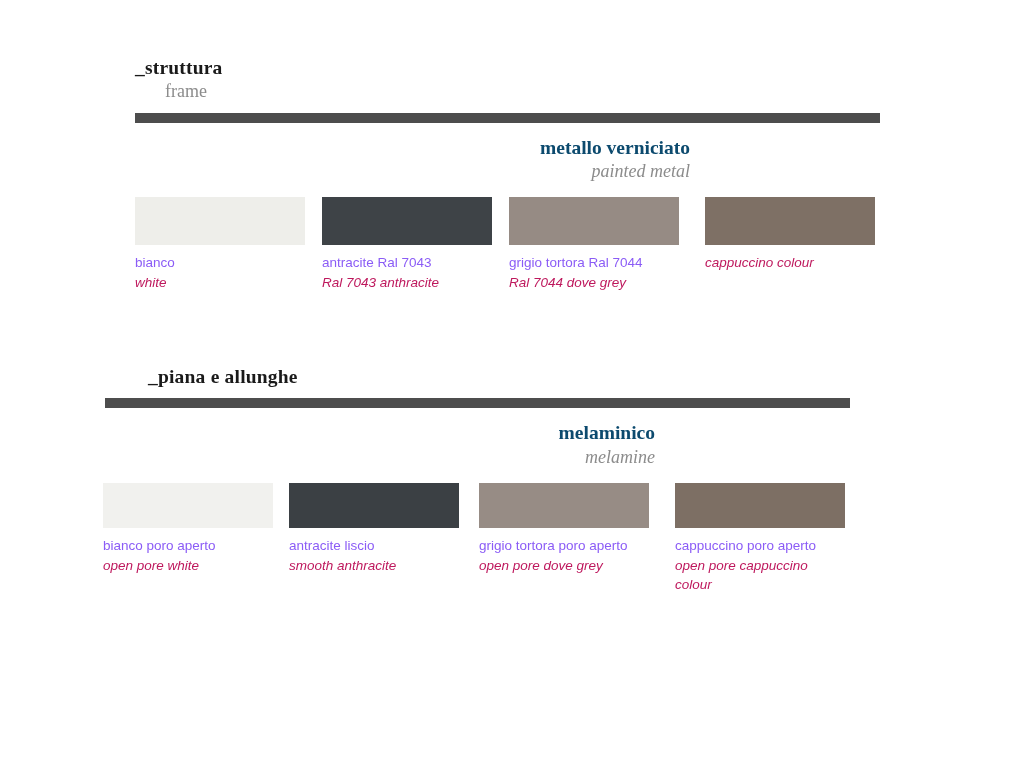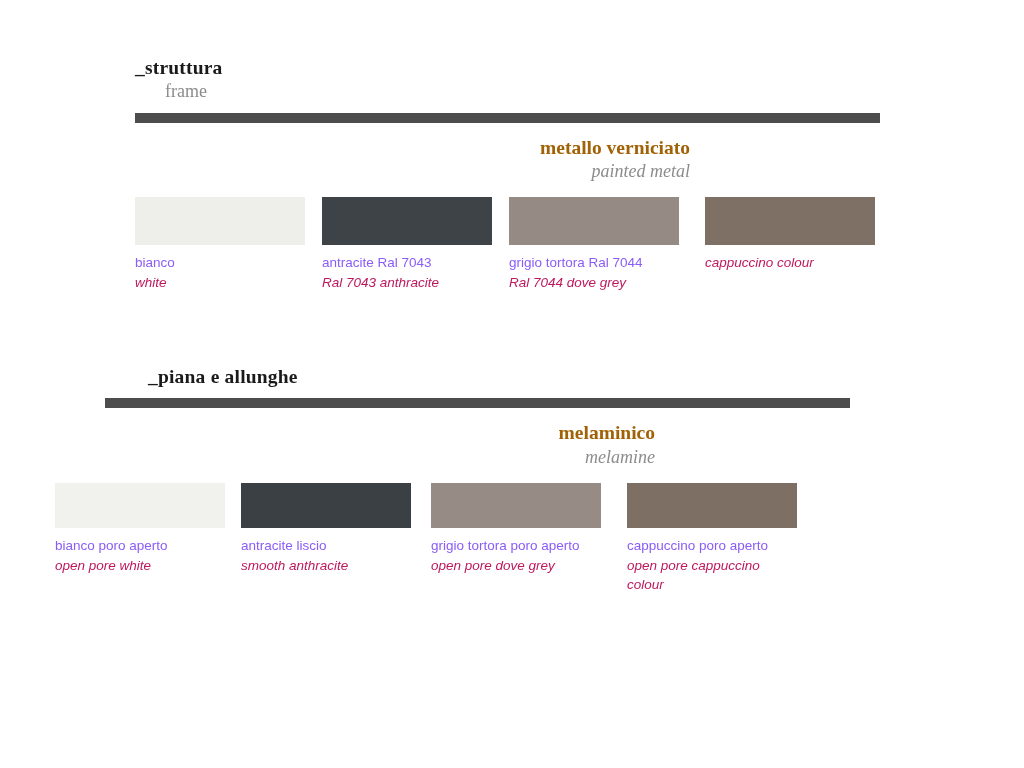"metallo verniciato" .material .mat-it { color: #a16207 -> #0c4a6e }
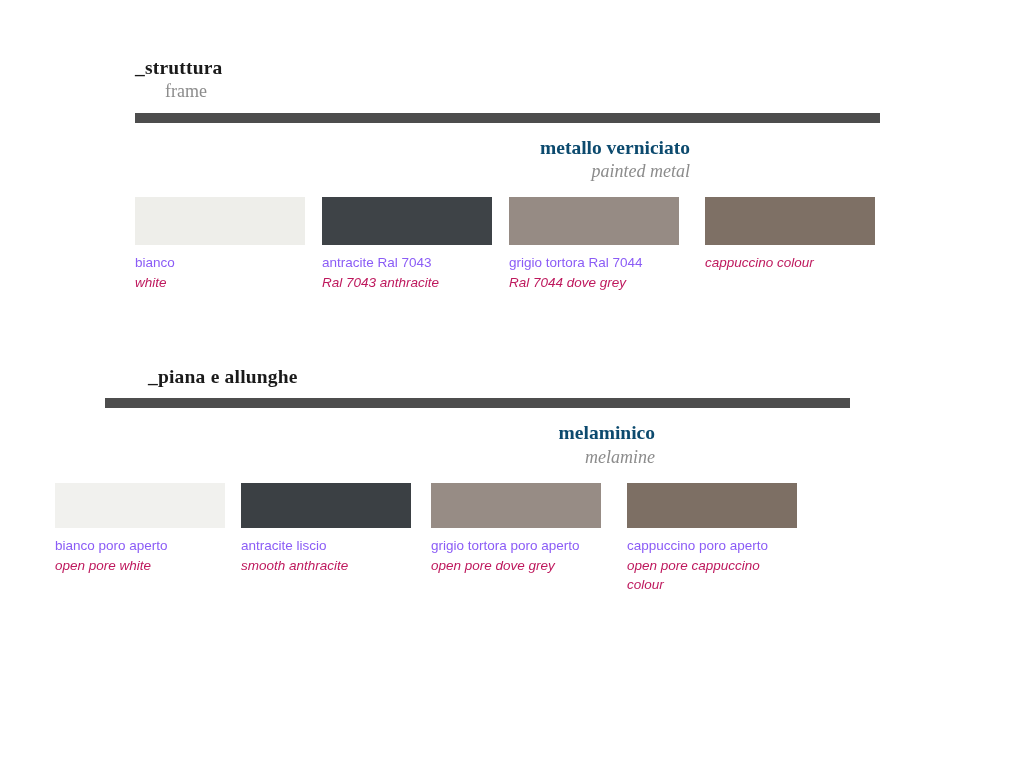"bianco poro aperto" div.swatch-row { margin-left: 57px -> 105px }
